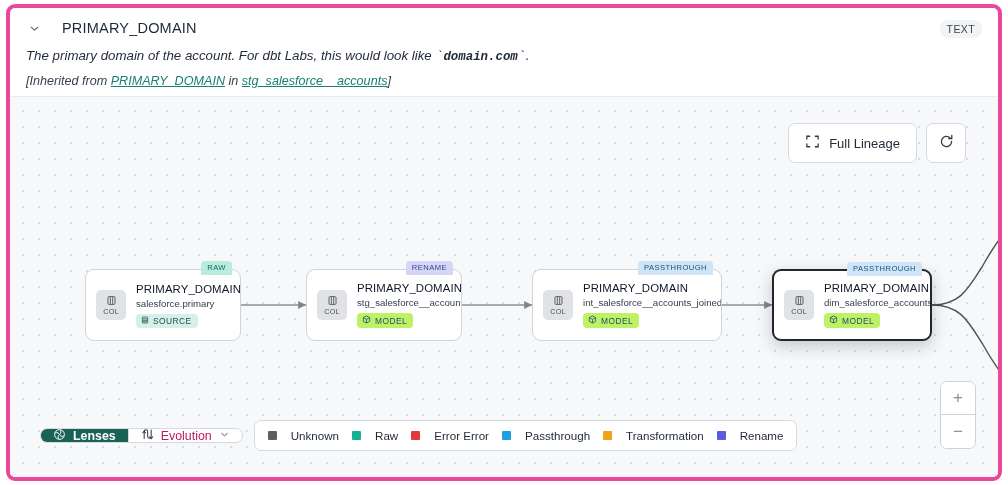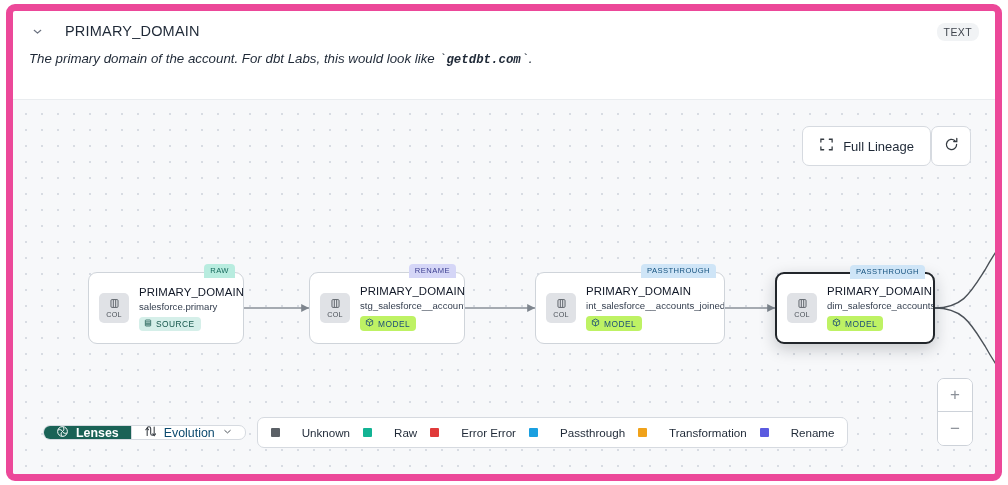"PRIMARY_DOMAIN" .panel { border: 7px solid #ec4899 -> 4px solid #ec4899 }
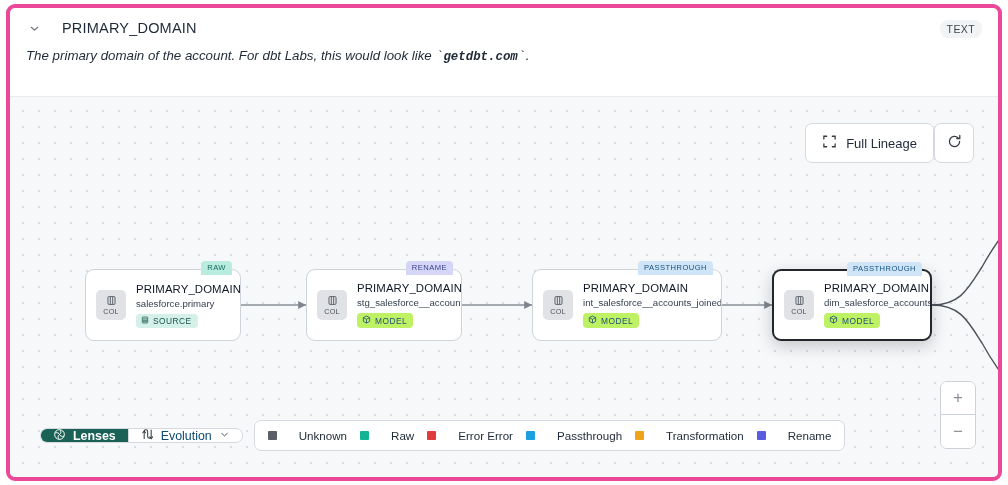"getdbt.com" span.code { text: getdbt.com -> domain.com }
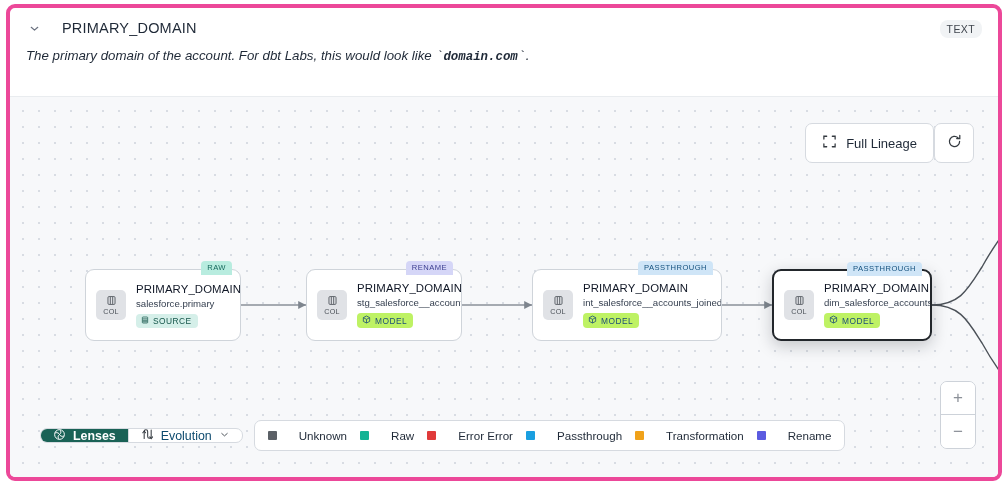"[Inherited from PRIMARY_DOMAIN in" div.inherit { html: none -> <div> <span>[Inherited from </span><a>PRIMARY_DOMAIN</a><span> in </span><a>stg_salesforce__accounts</a><span>]</span> </div> }
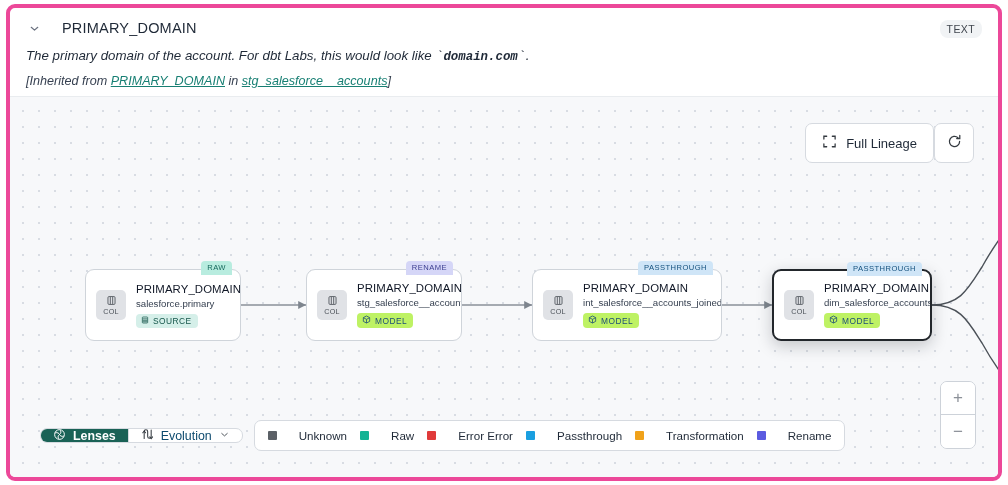"Full Lineage" .top-ctrls { gap: none -> 9px; right: 24px -> 32px }
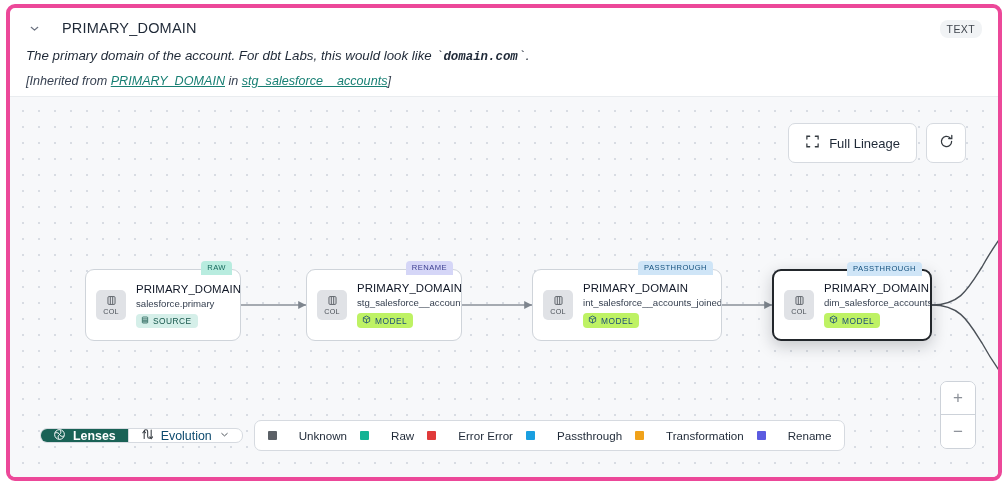"Evolution" .seg.plain { color: #0c4a6e -> #be185d }
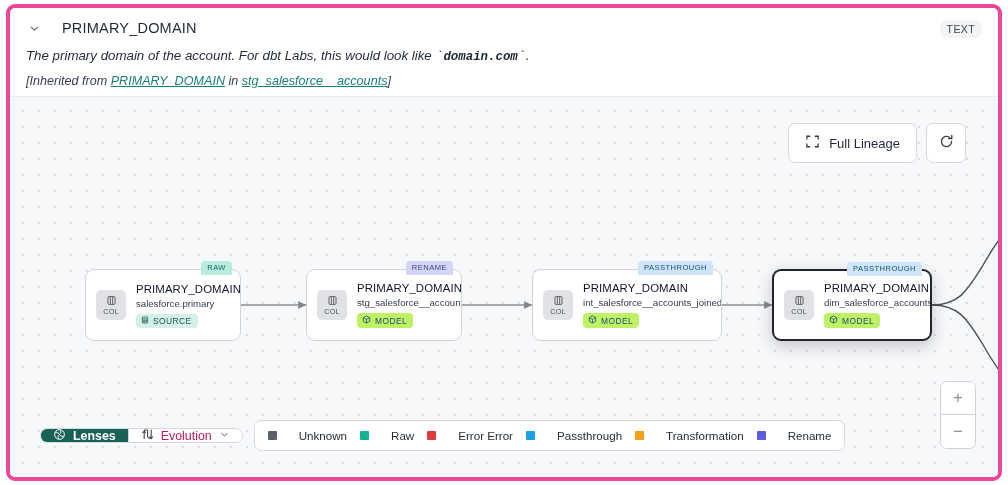"Unknown" .legend-item { gap: 22px -> 14px }
